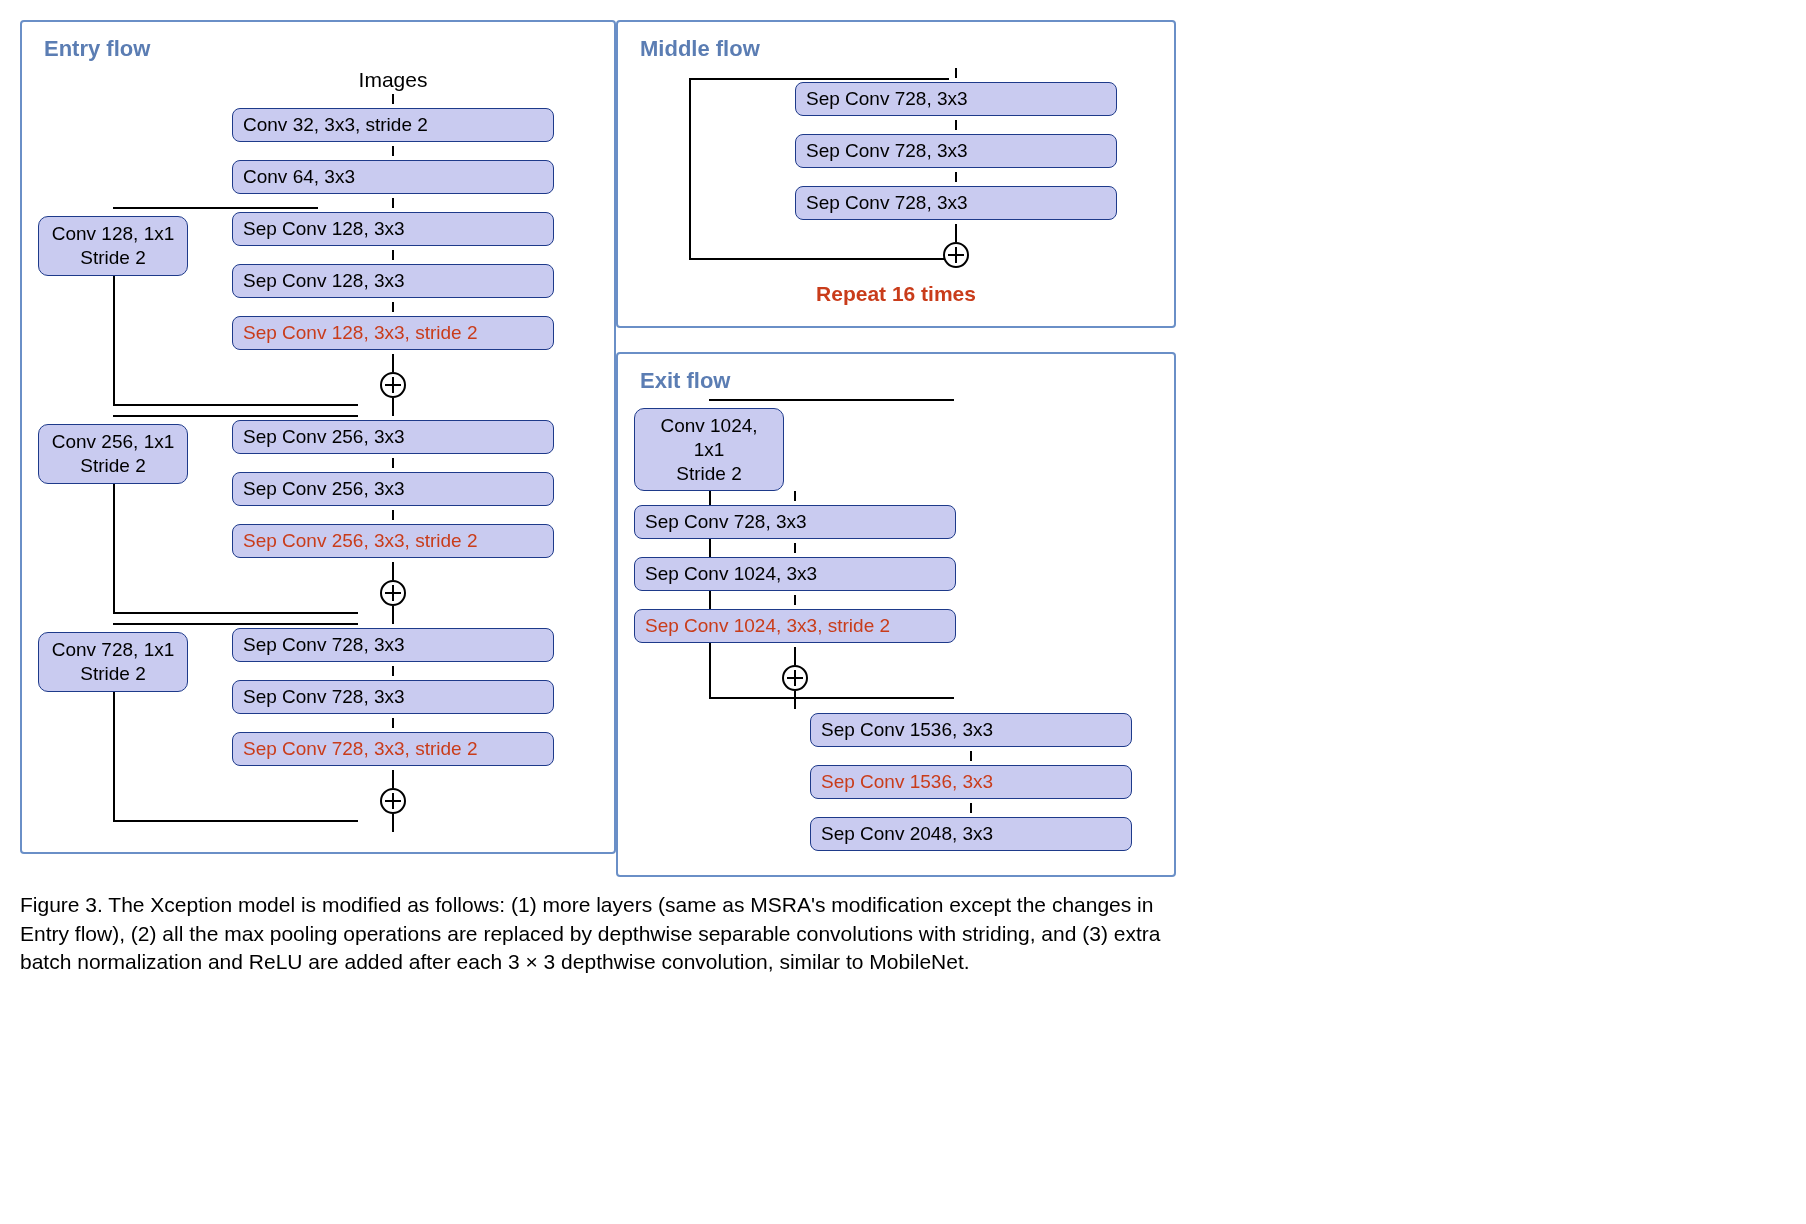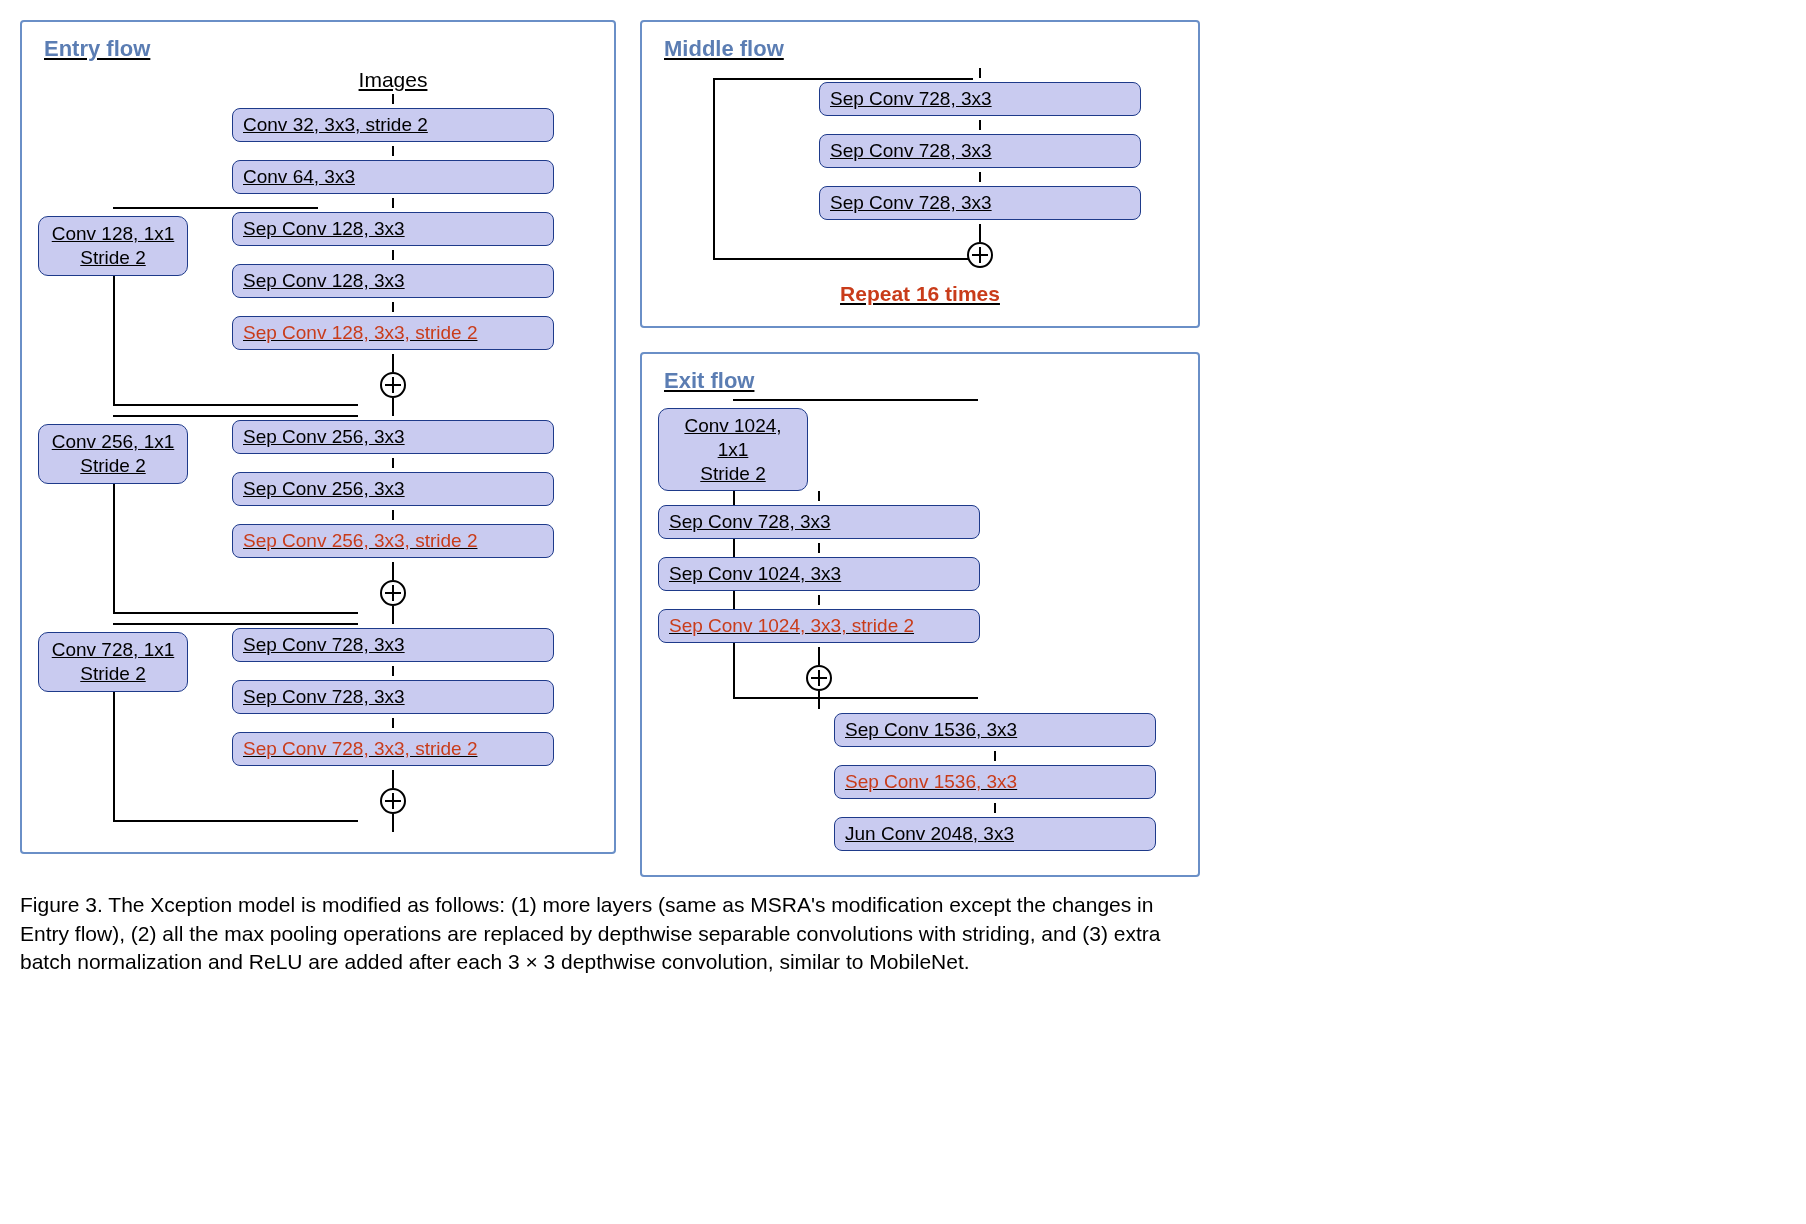"Entry flow" .diagram-row { gap: 24px -> none; text-decoration: underline -> none }
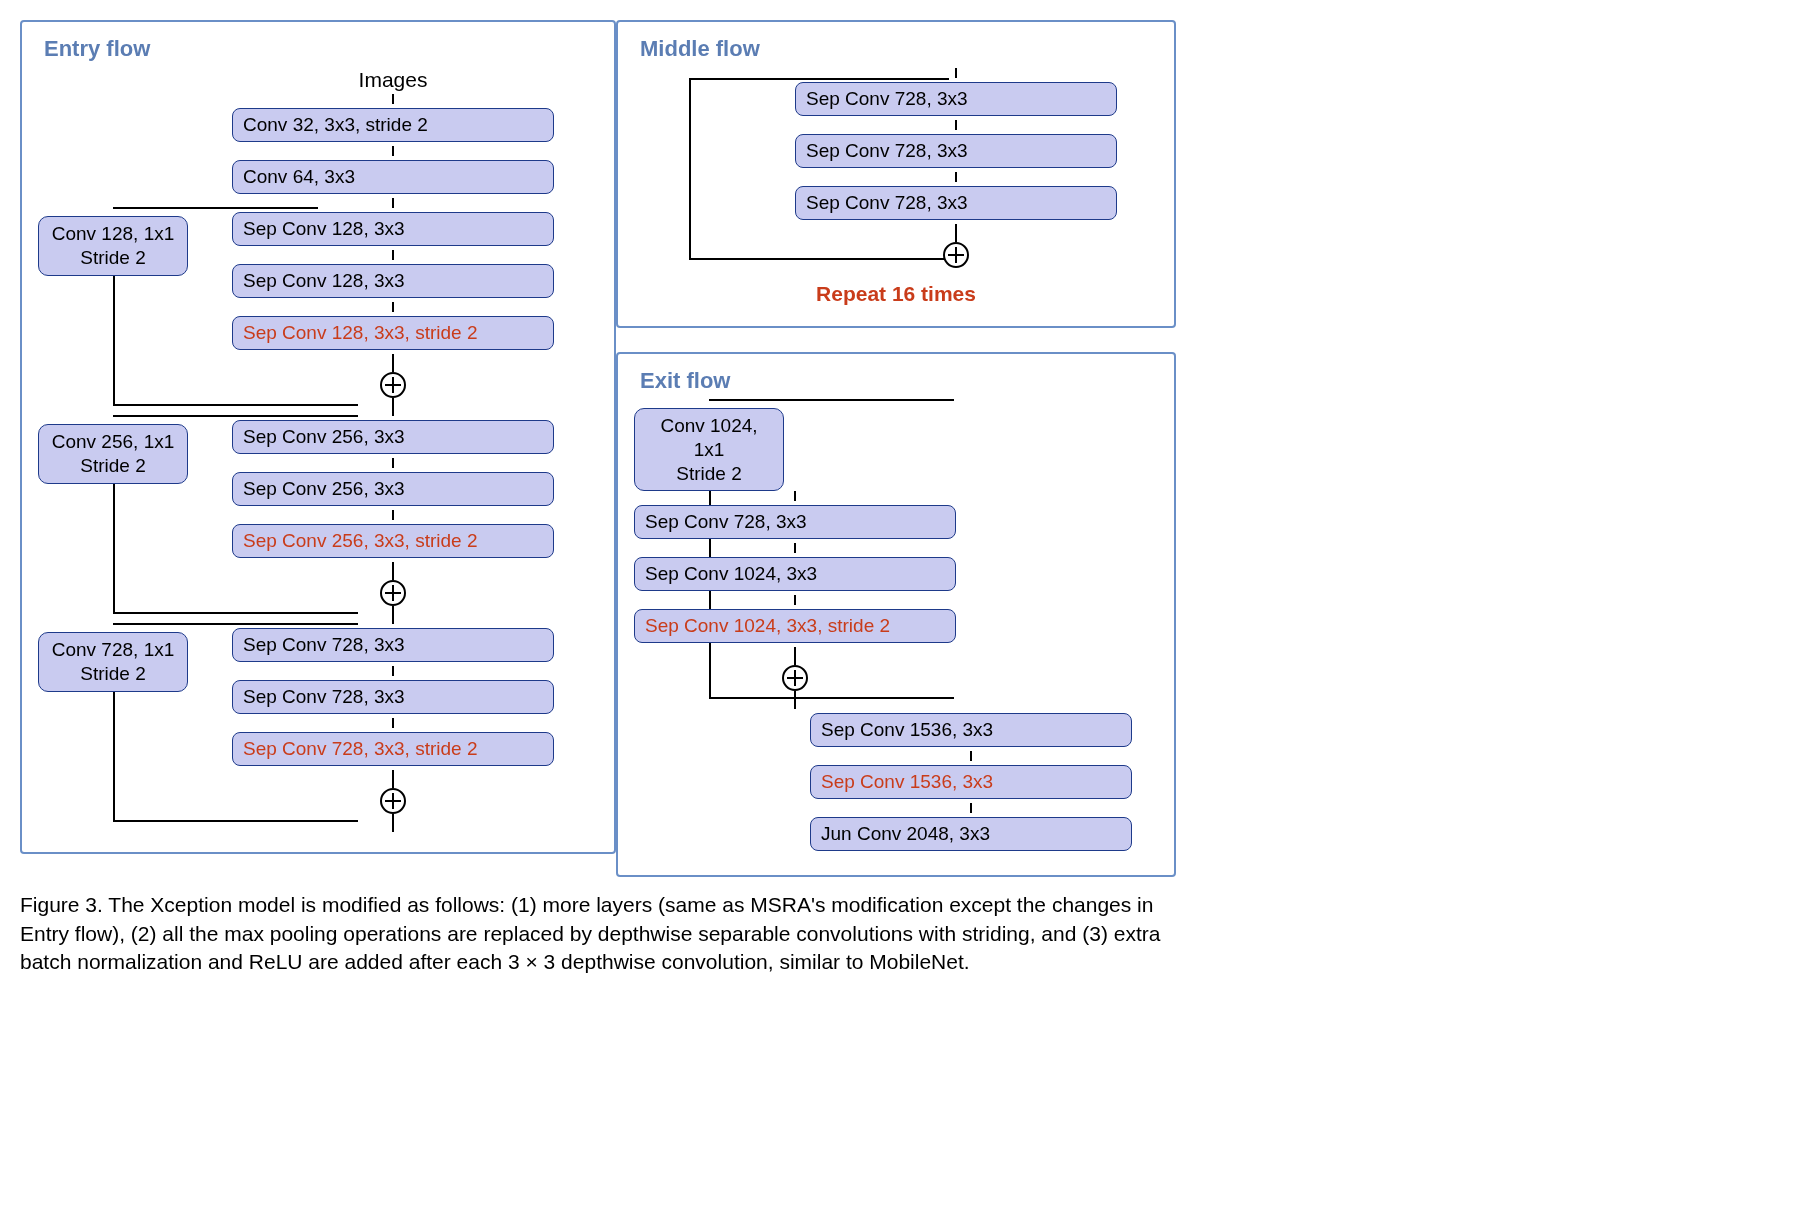"Jun Conv 2048, 3x3" div.layer-box { text: Jun -> Sep }
